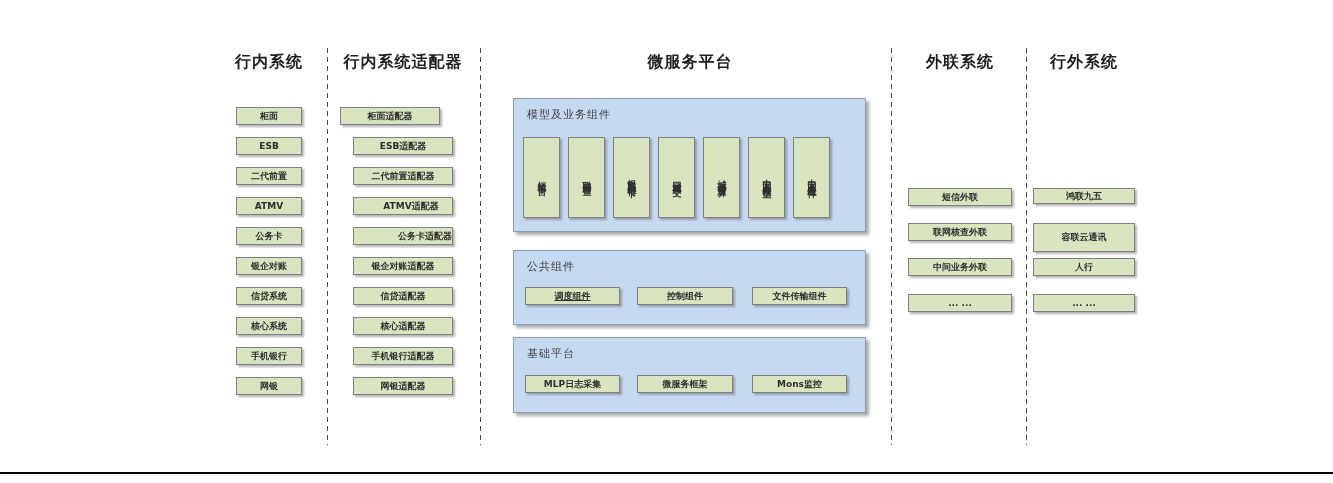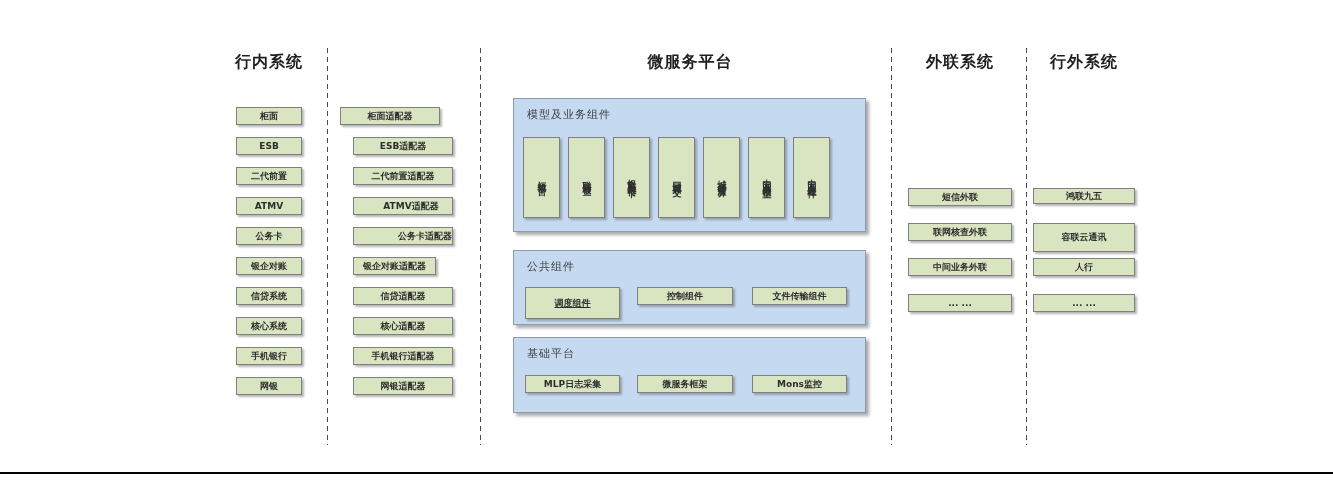"行内系统适配器" div.col-header { html: none -> <div>行内系统适配器</div> }
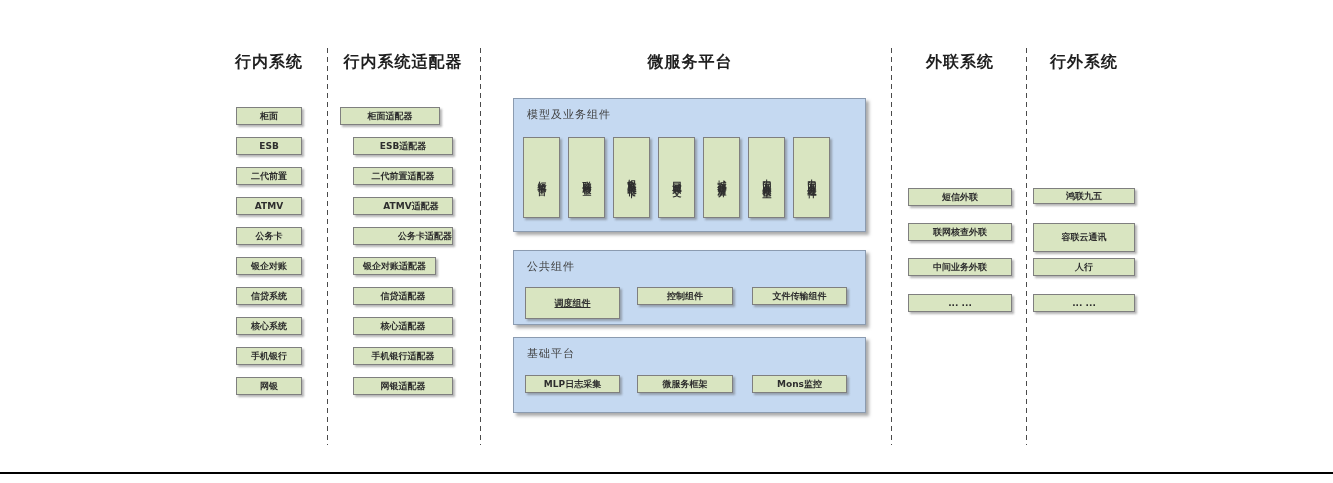"银企对账适配器" div.gbox { width: 83px -> 100px }
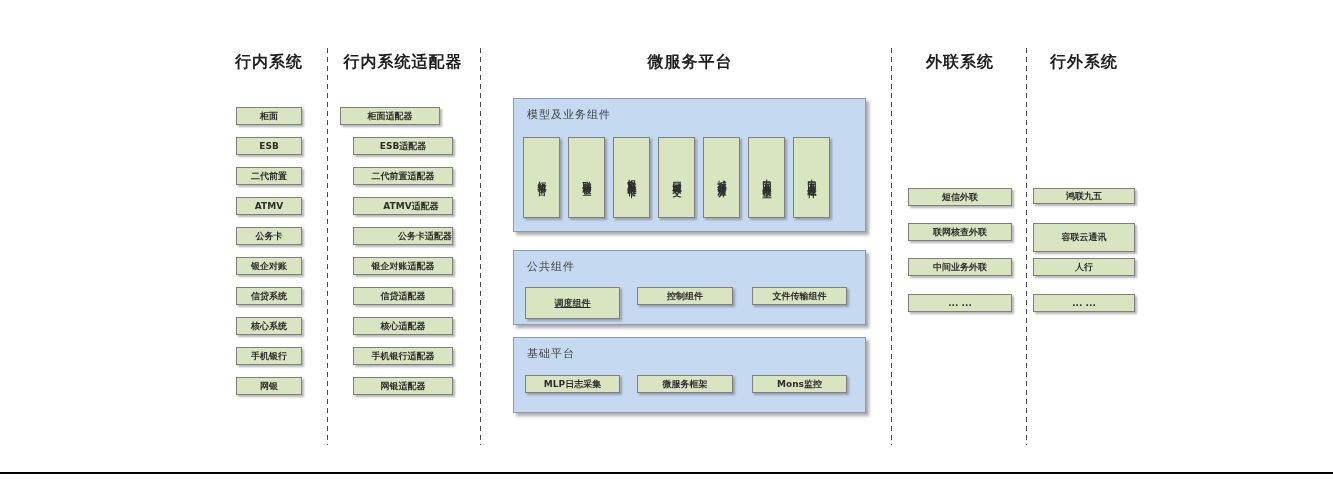"调度组件" div.gbox { height: 32px -> 18px }
